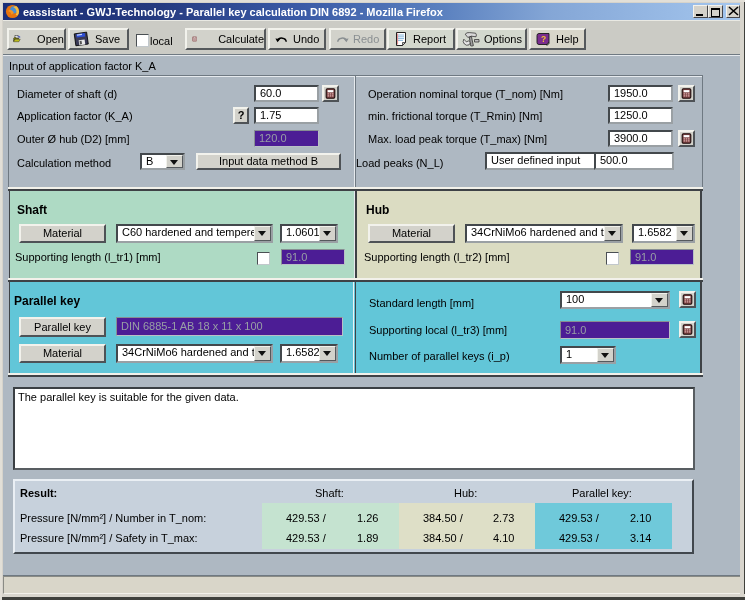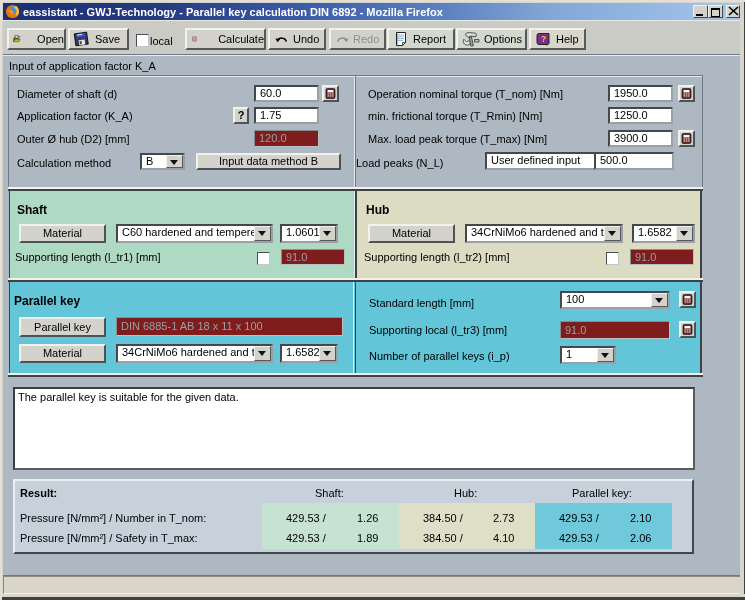"120.0" .tfd { background: #7f1d1d -> #4c1d95 }
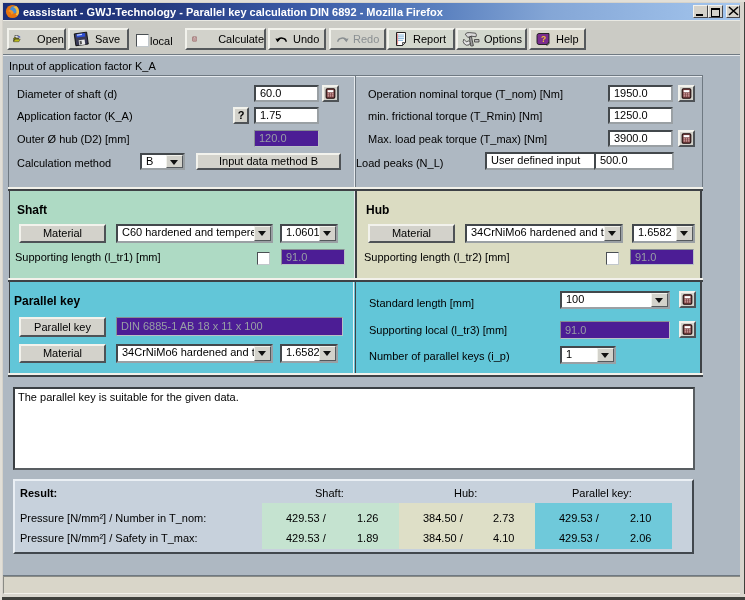"2.06" div.lb { text: 2.06 -> 3.14 }
